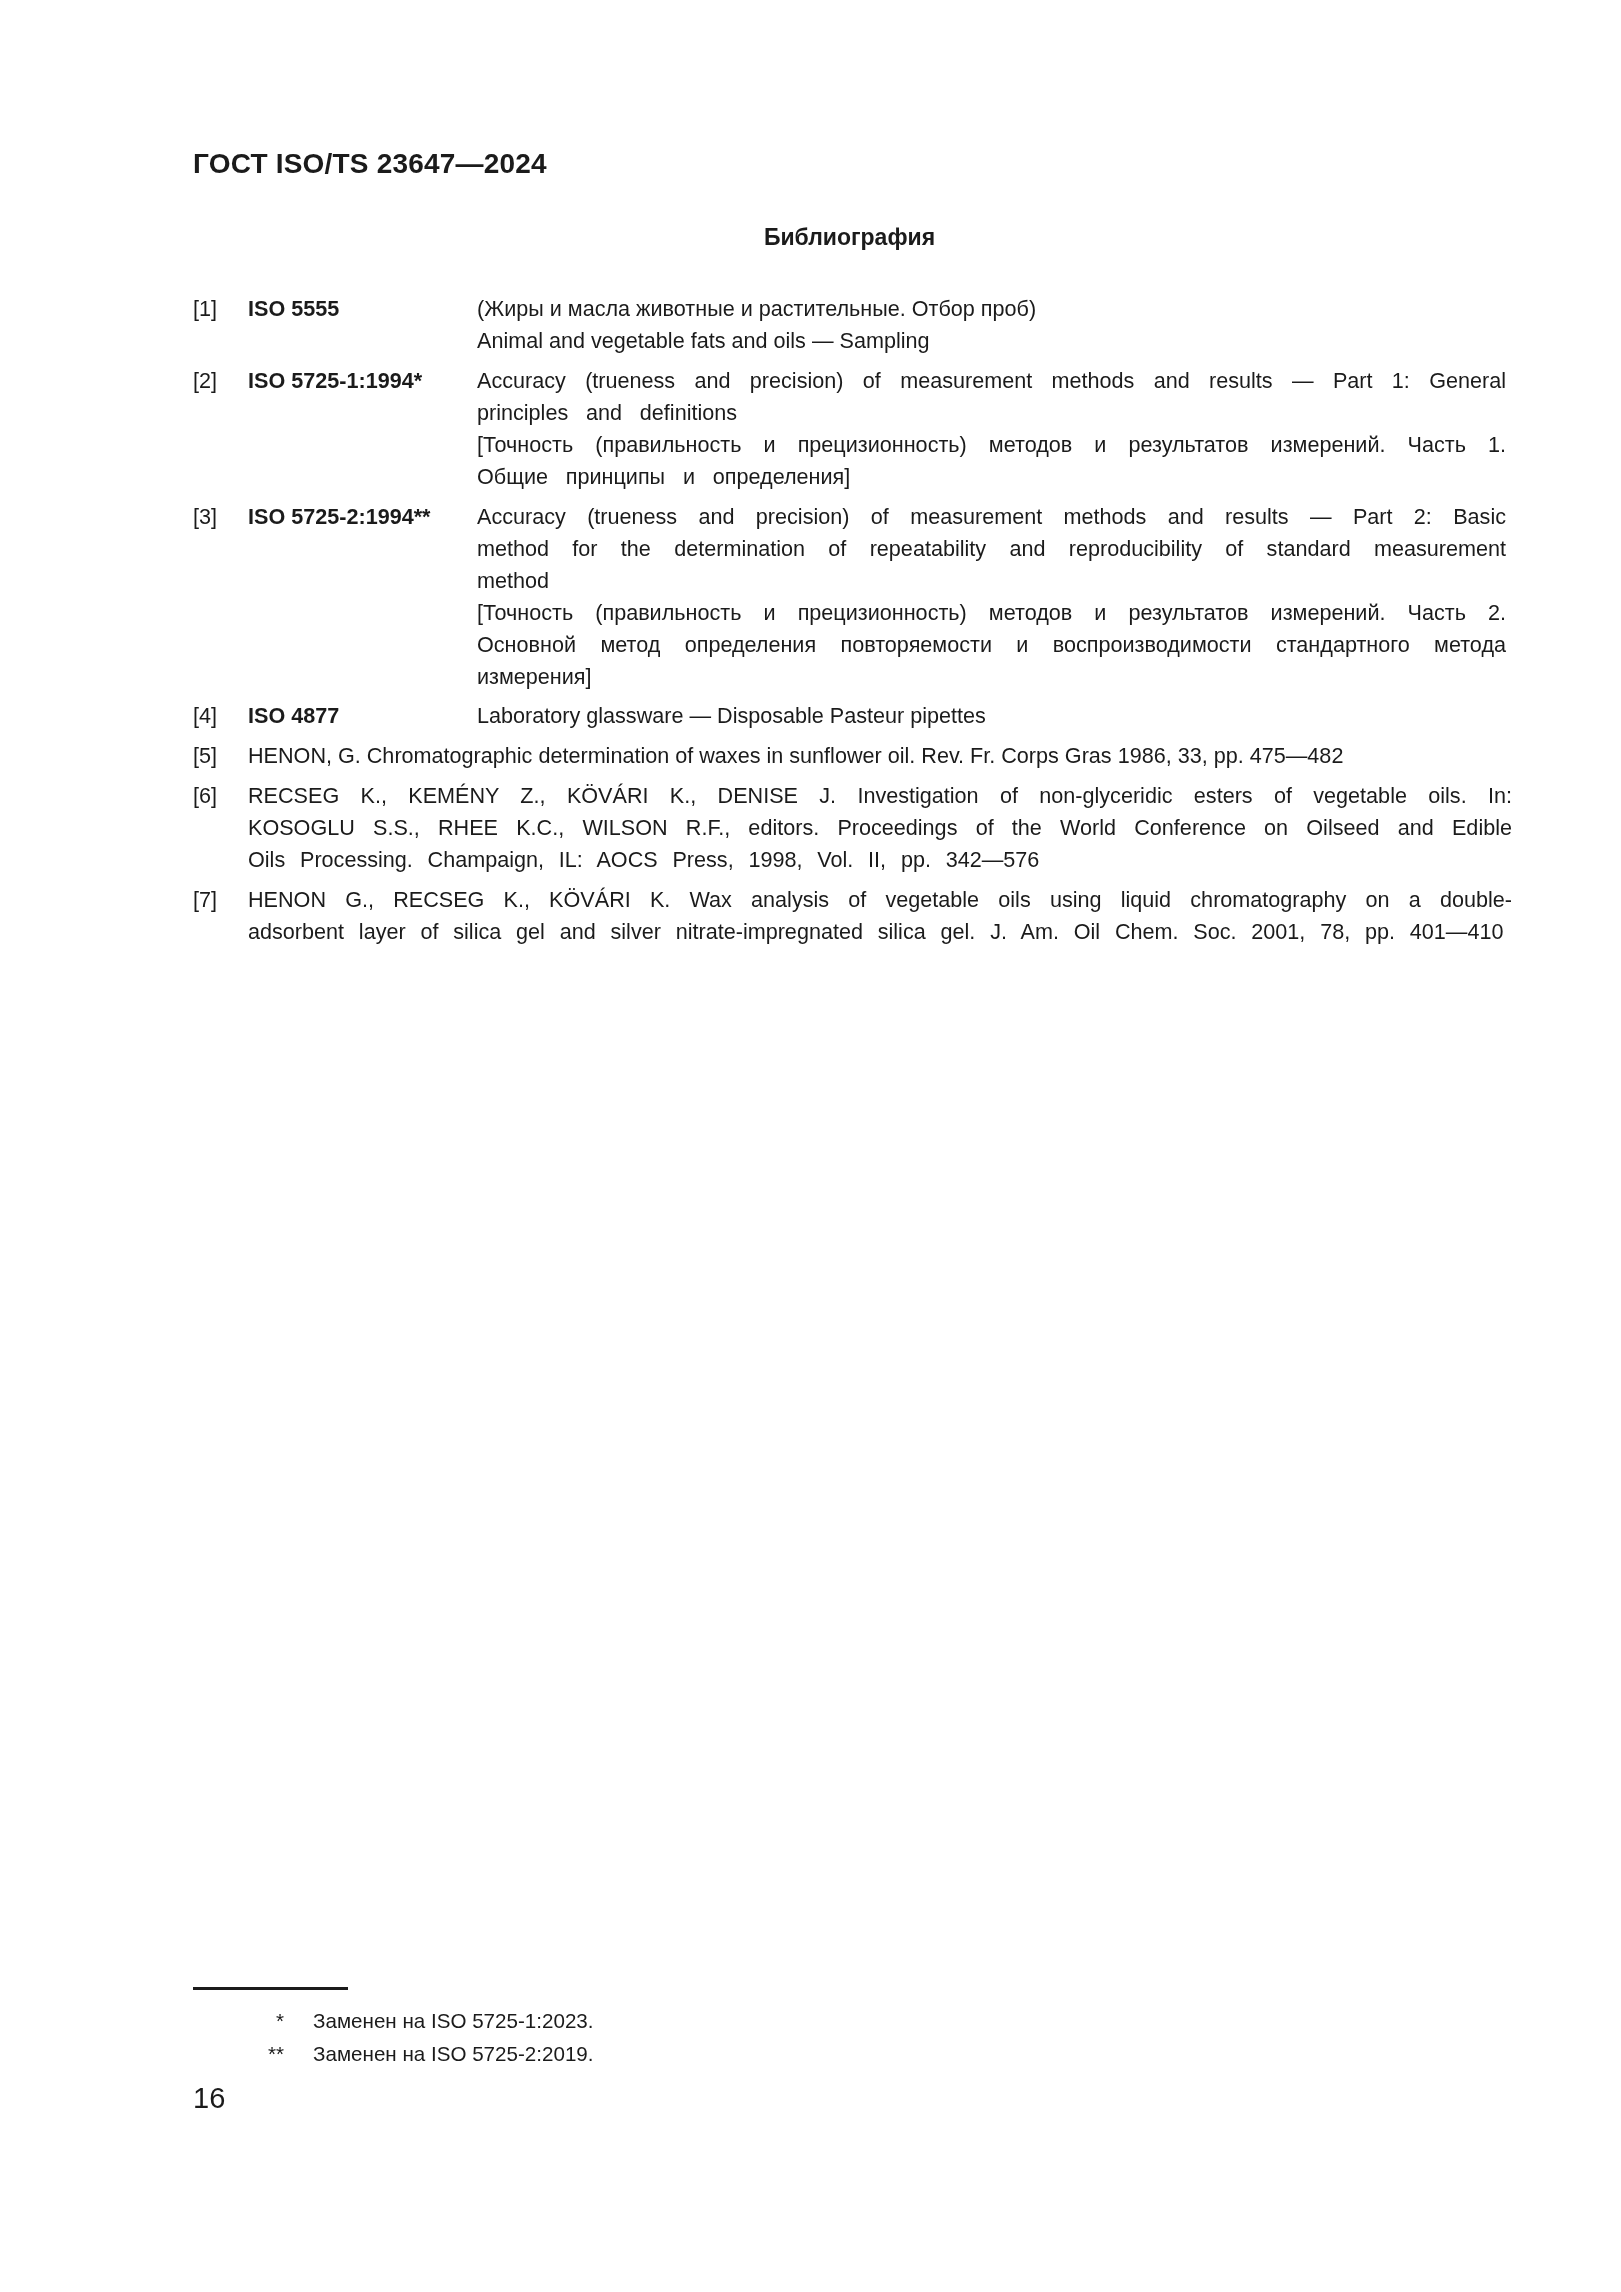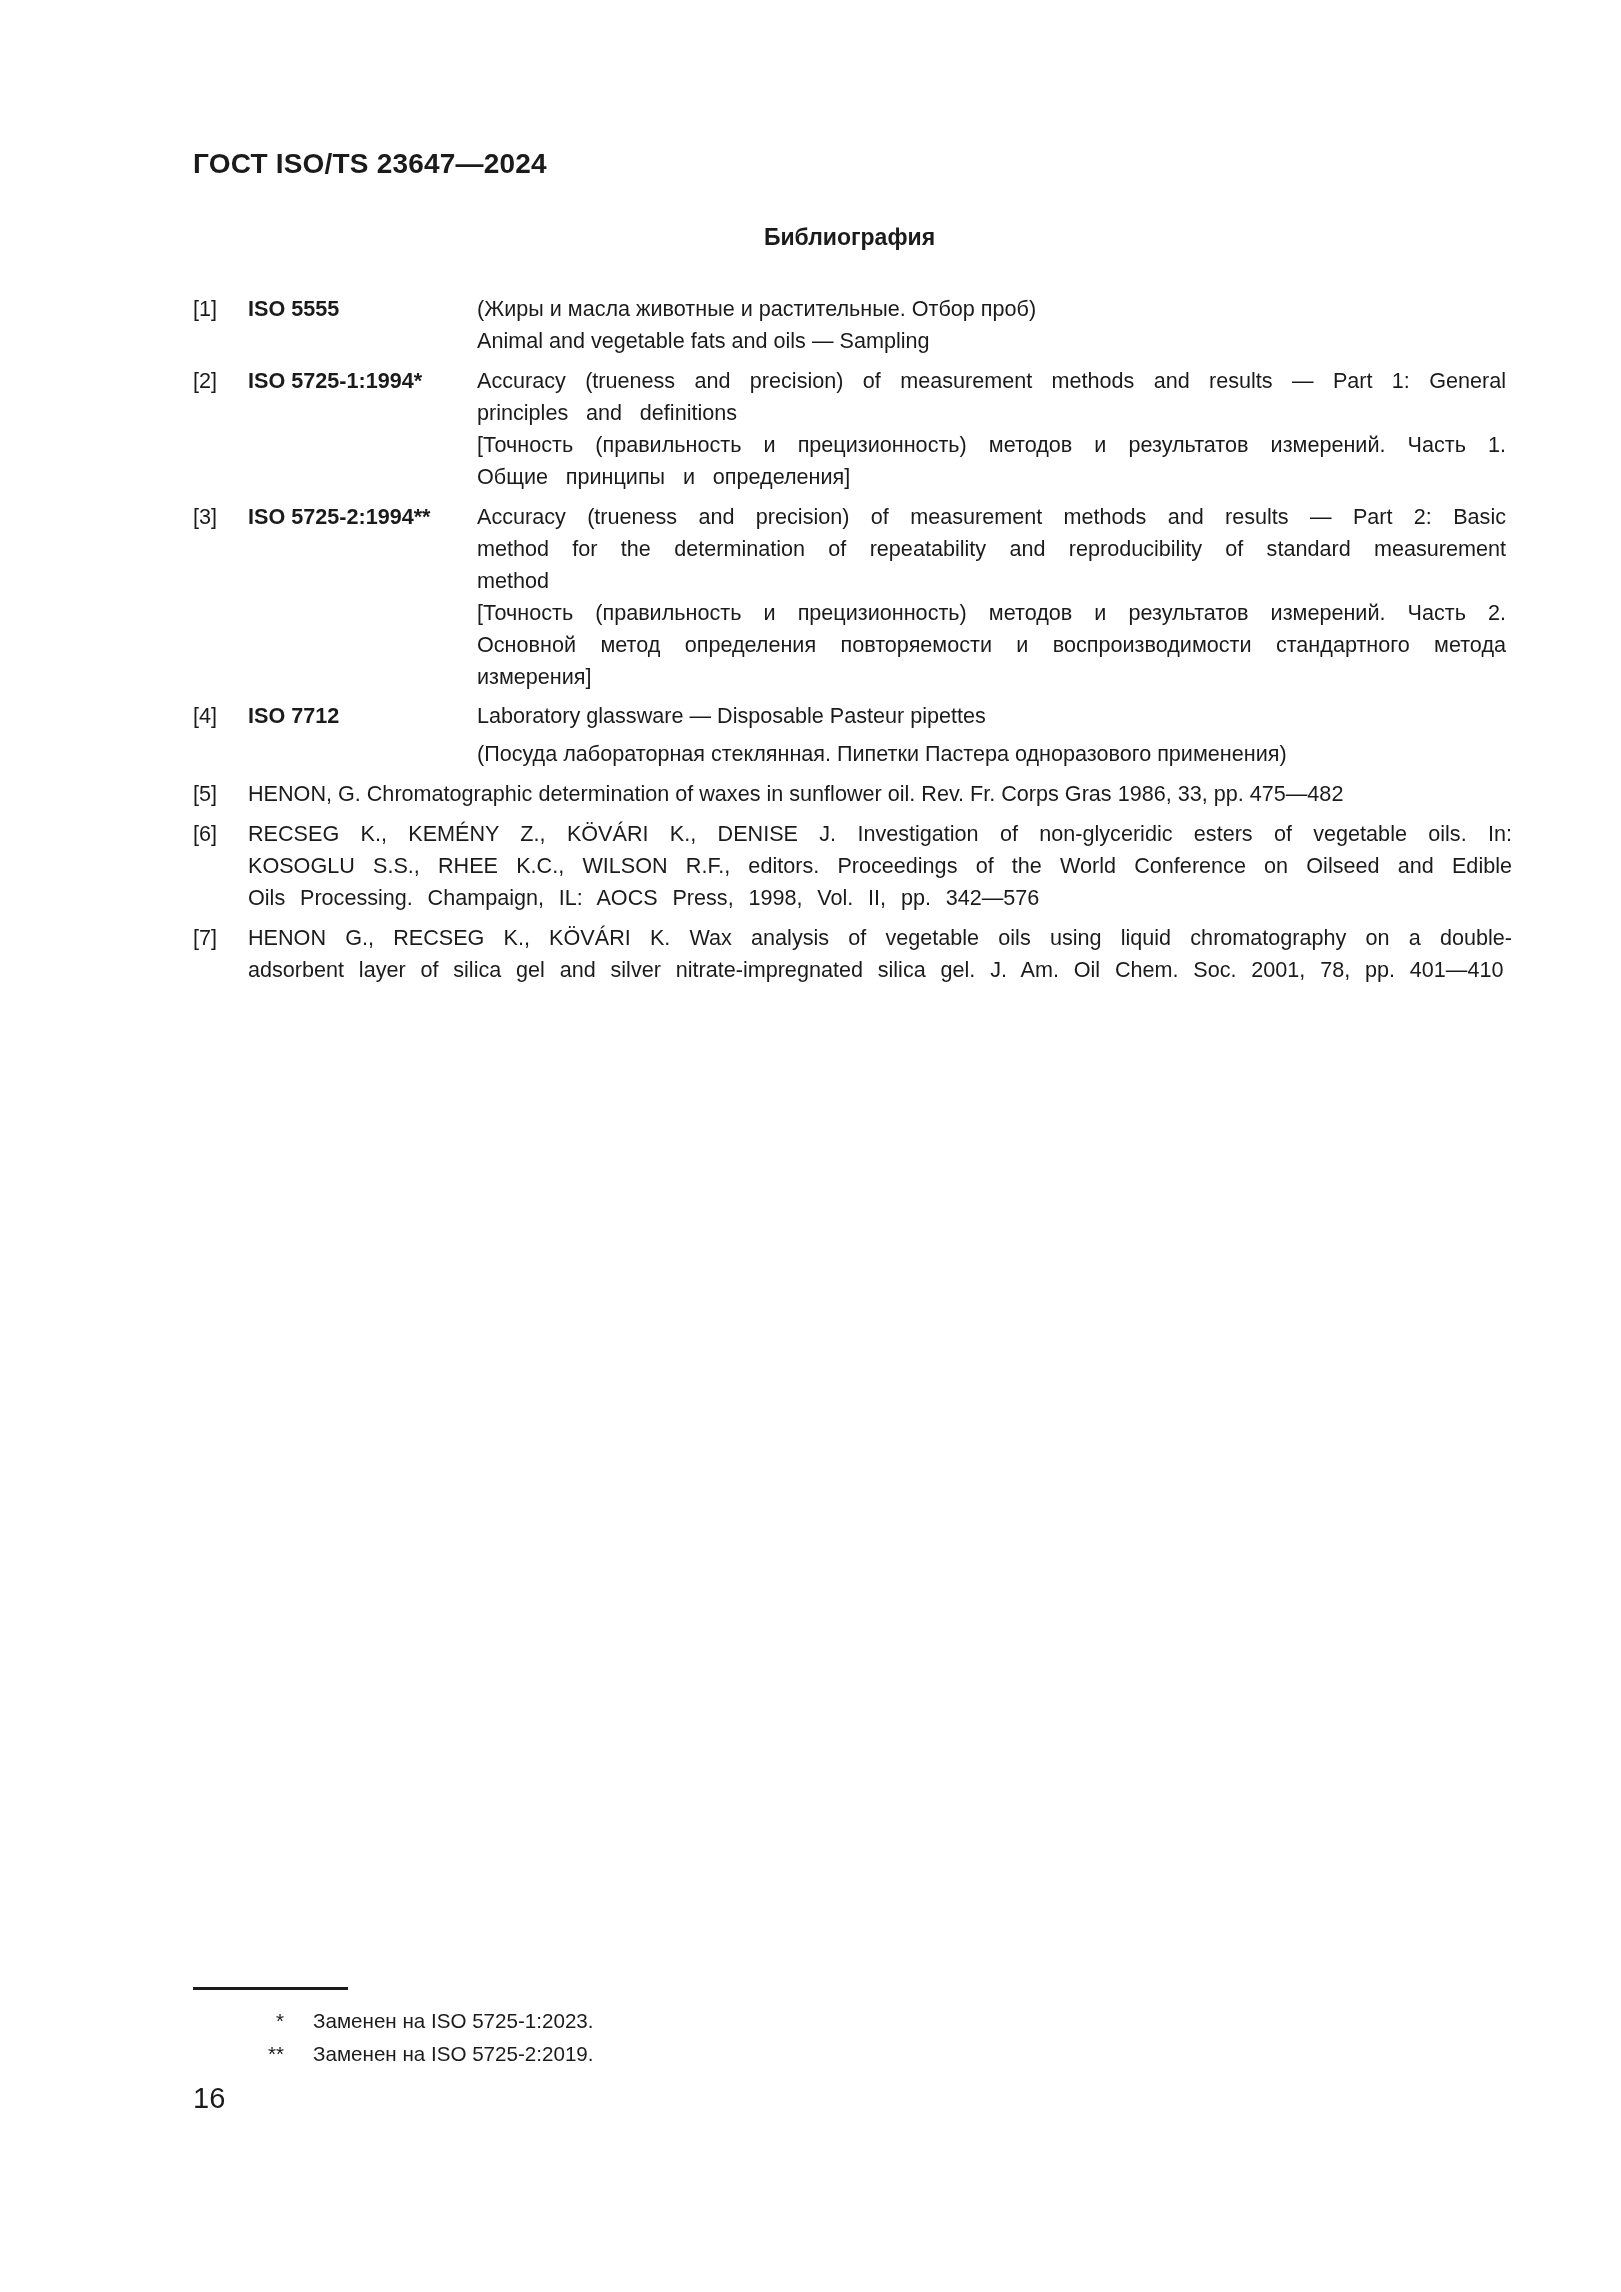"ISO 7712" div.code { text: 7712 -> 4877 }
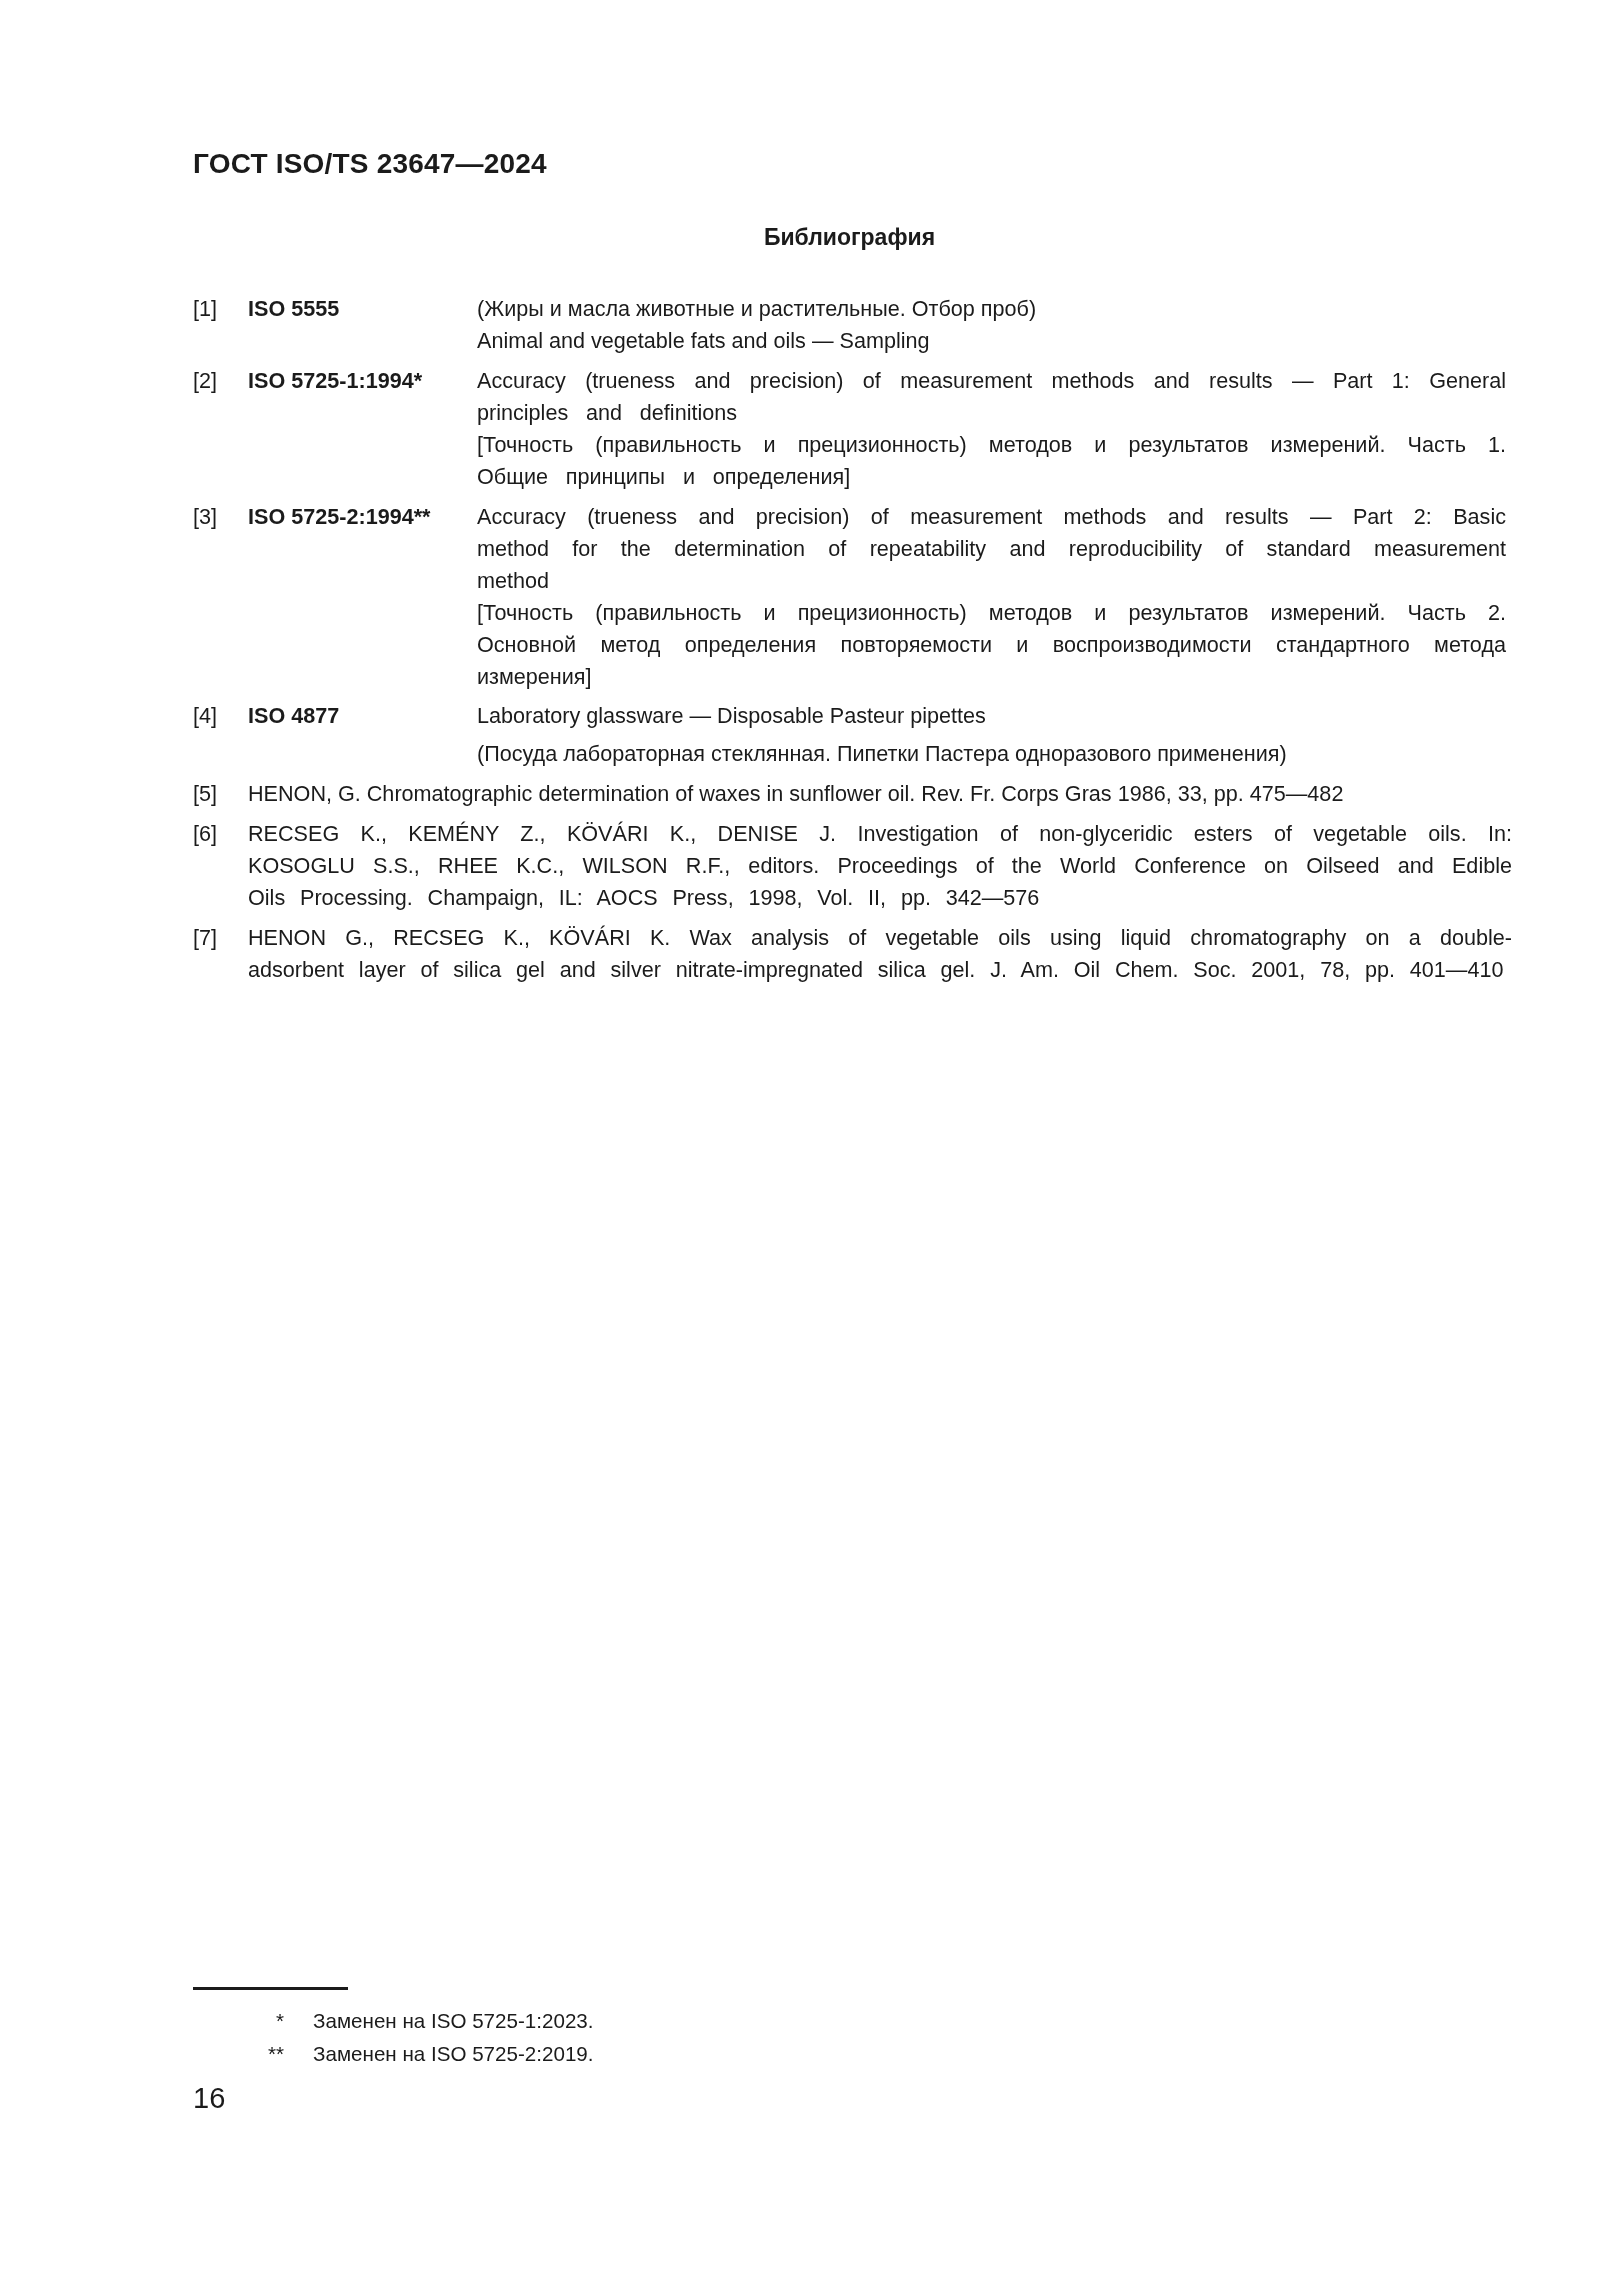"(Посуда лабораторная стеклянная. Пипетки" p.ru-gap { html: <p>(Посуда лабораторная стеклянная. Пипетки Пастера одноразового применения)</p> -> none }
